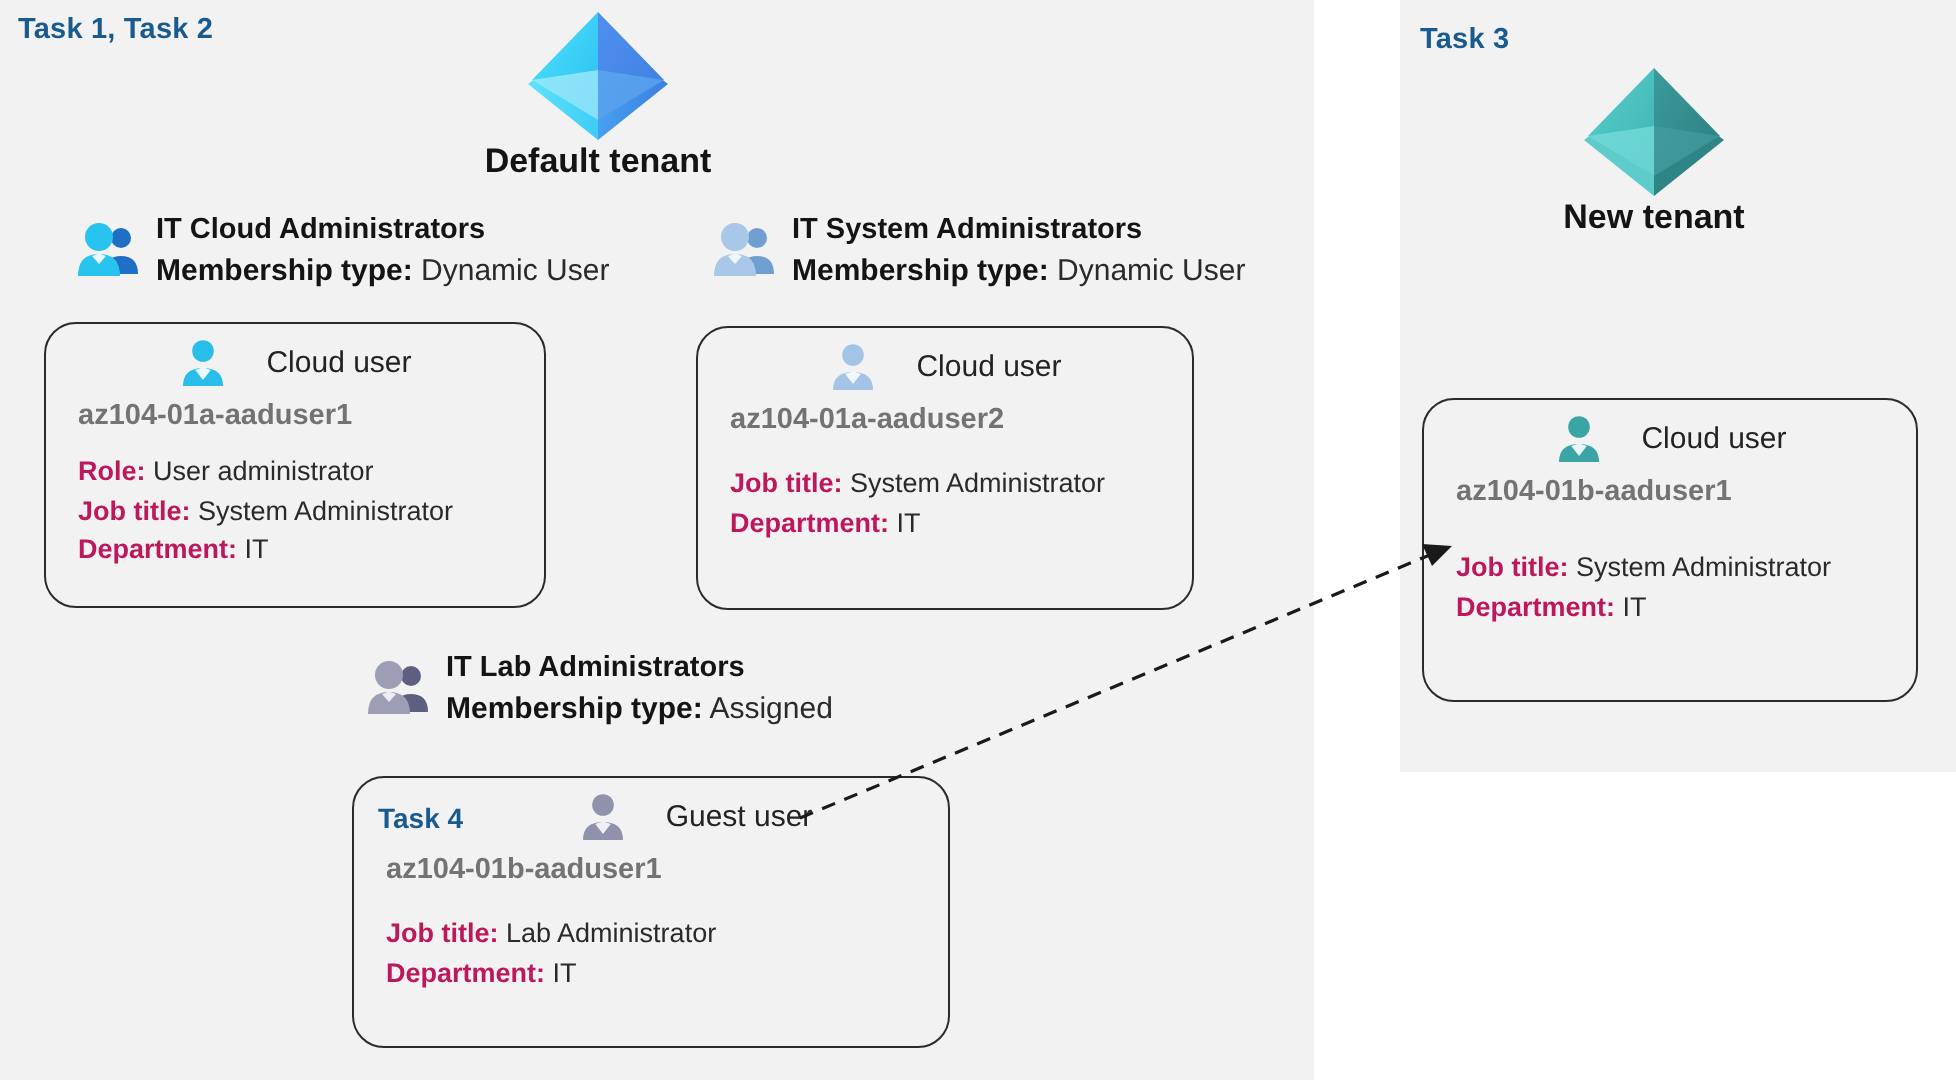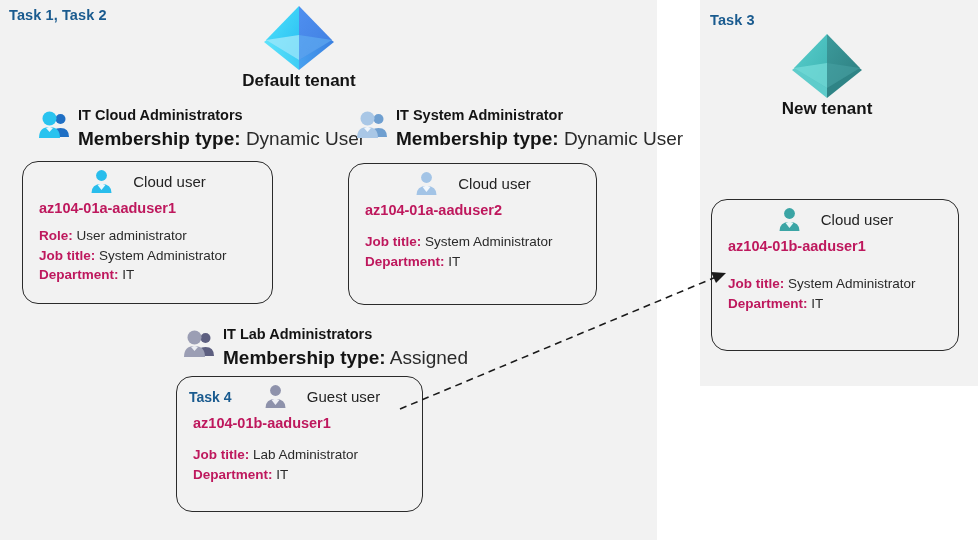"IT System Administrator" div.group-name { text: Administrator -> Administrators }
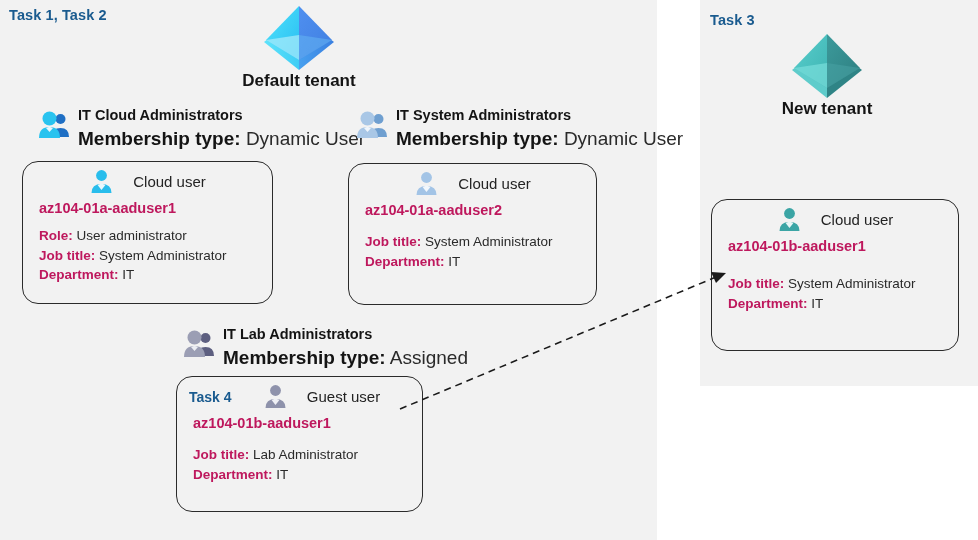"Membership type: Dynamic User" .group-meta { font-size: 19px -> 15px }
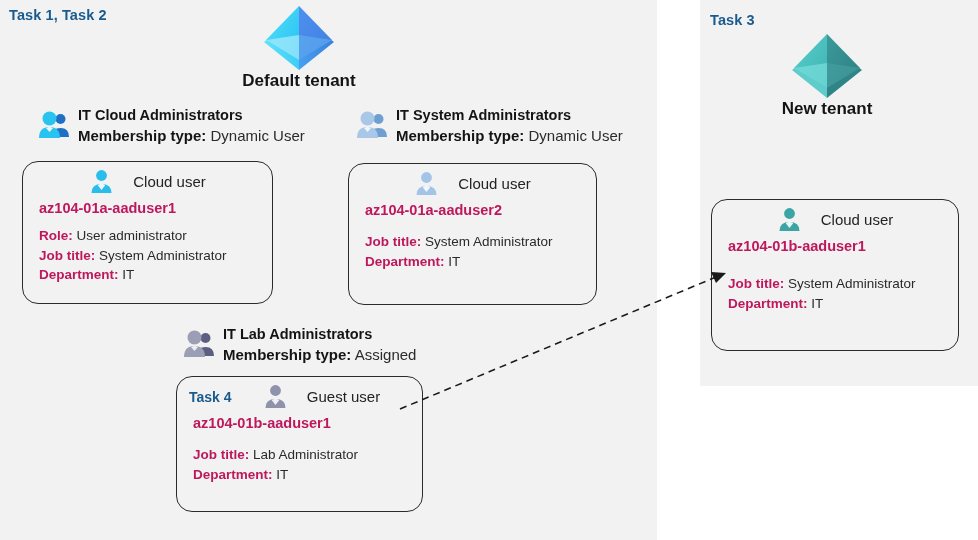"az104-01a-aaduser1" .card-upn { color: #be185d -> #737373 }
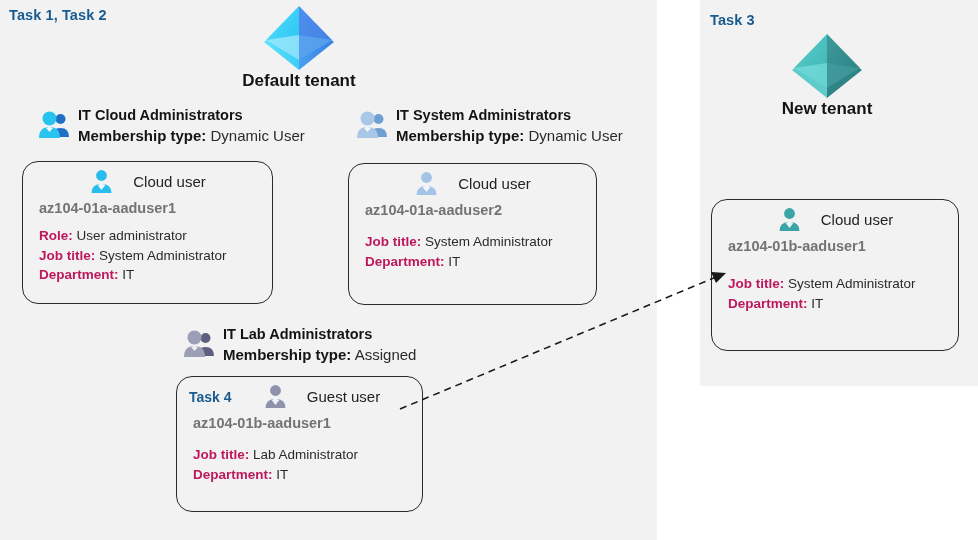"Task 4" #card-guest { top: 376px -> 388px; width: 247px -> 299px }
